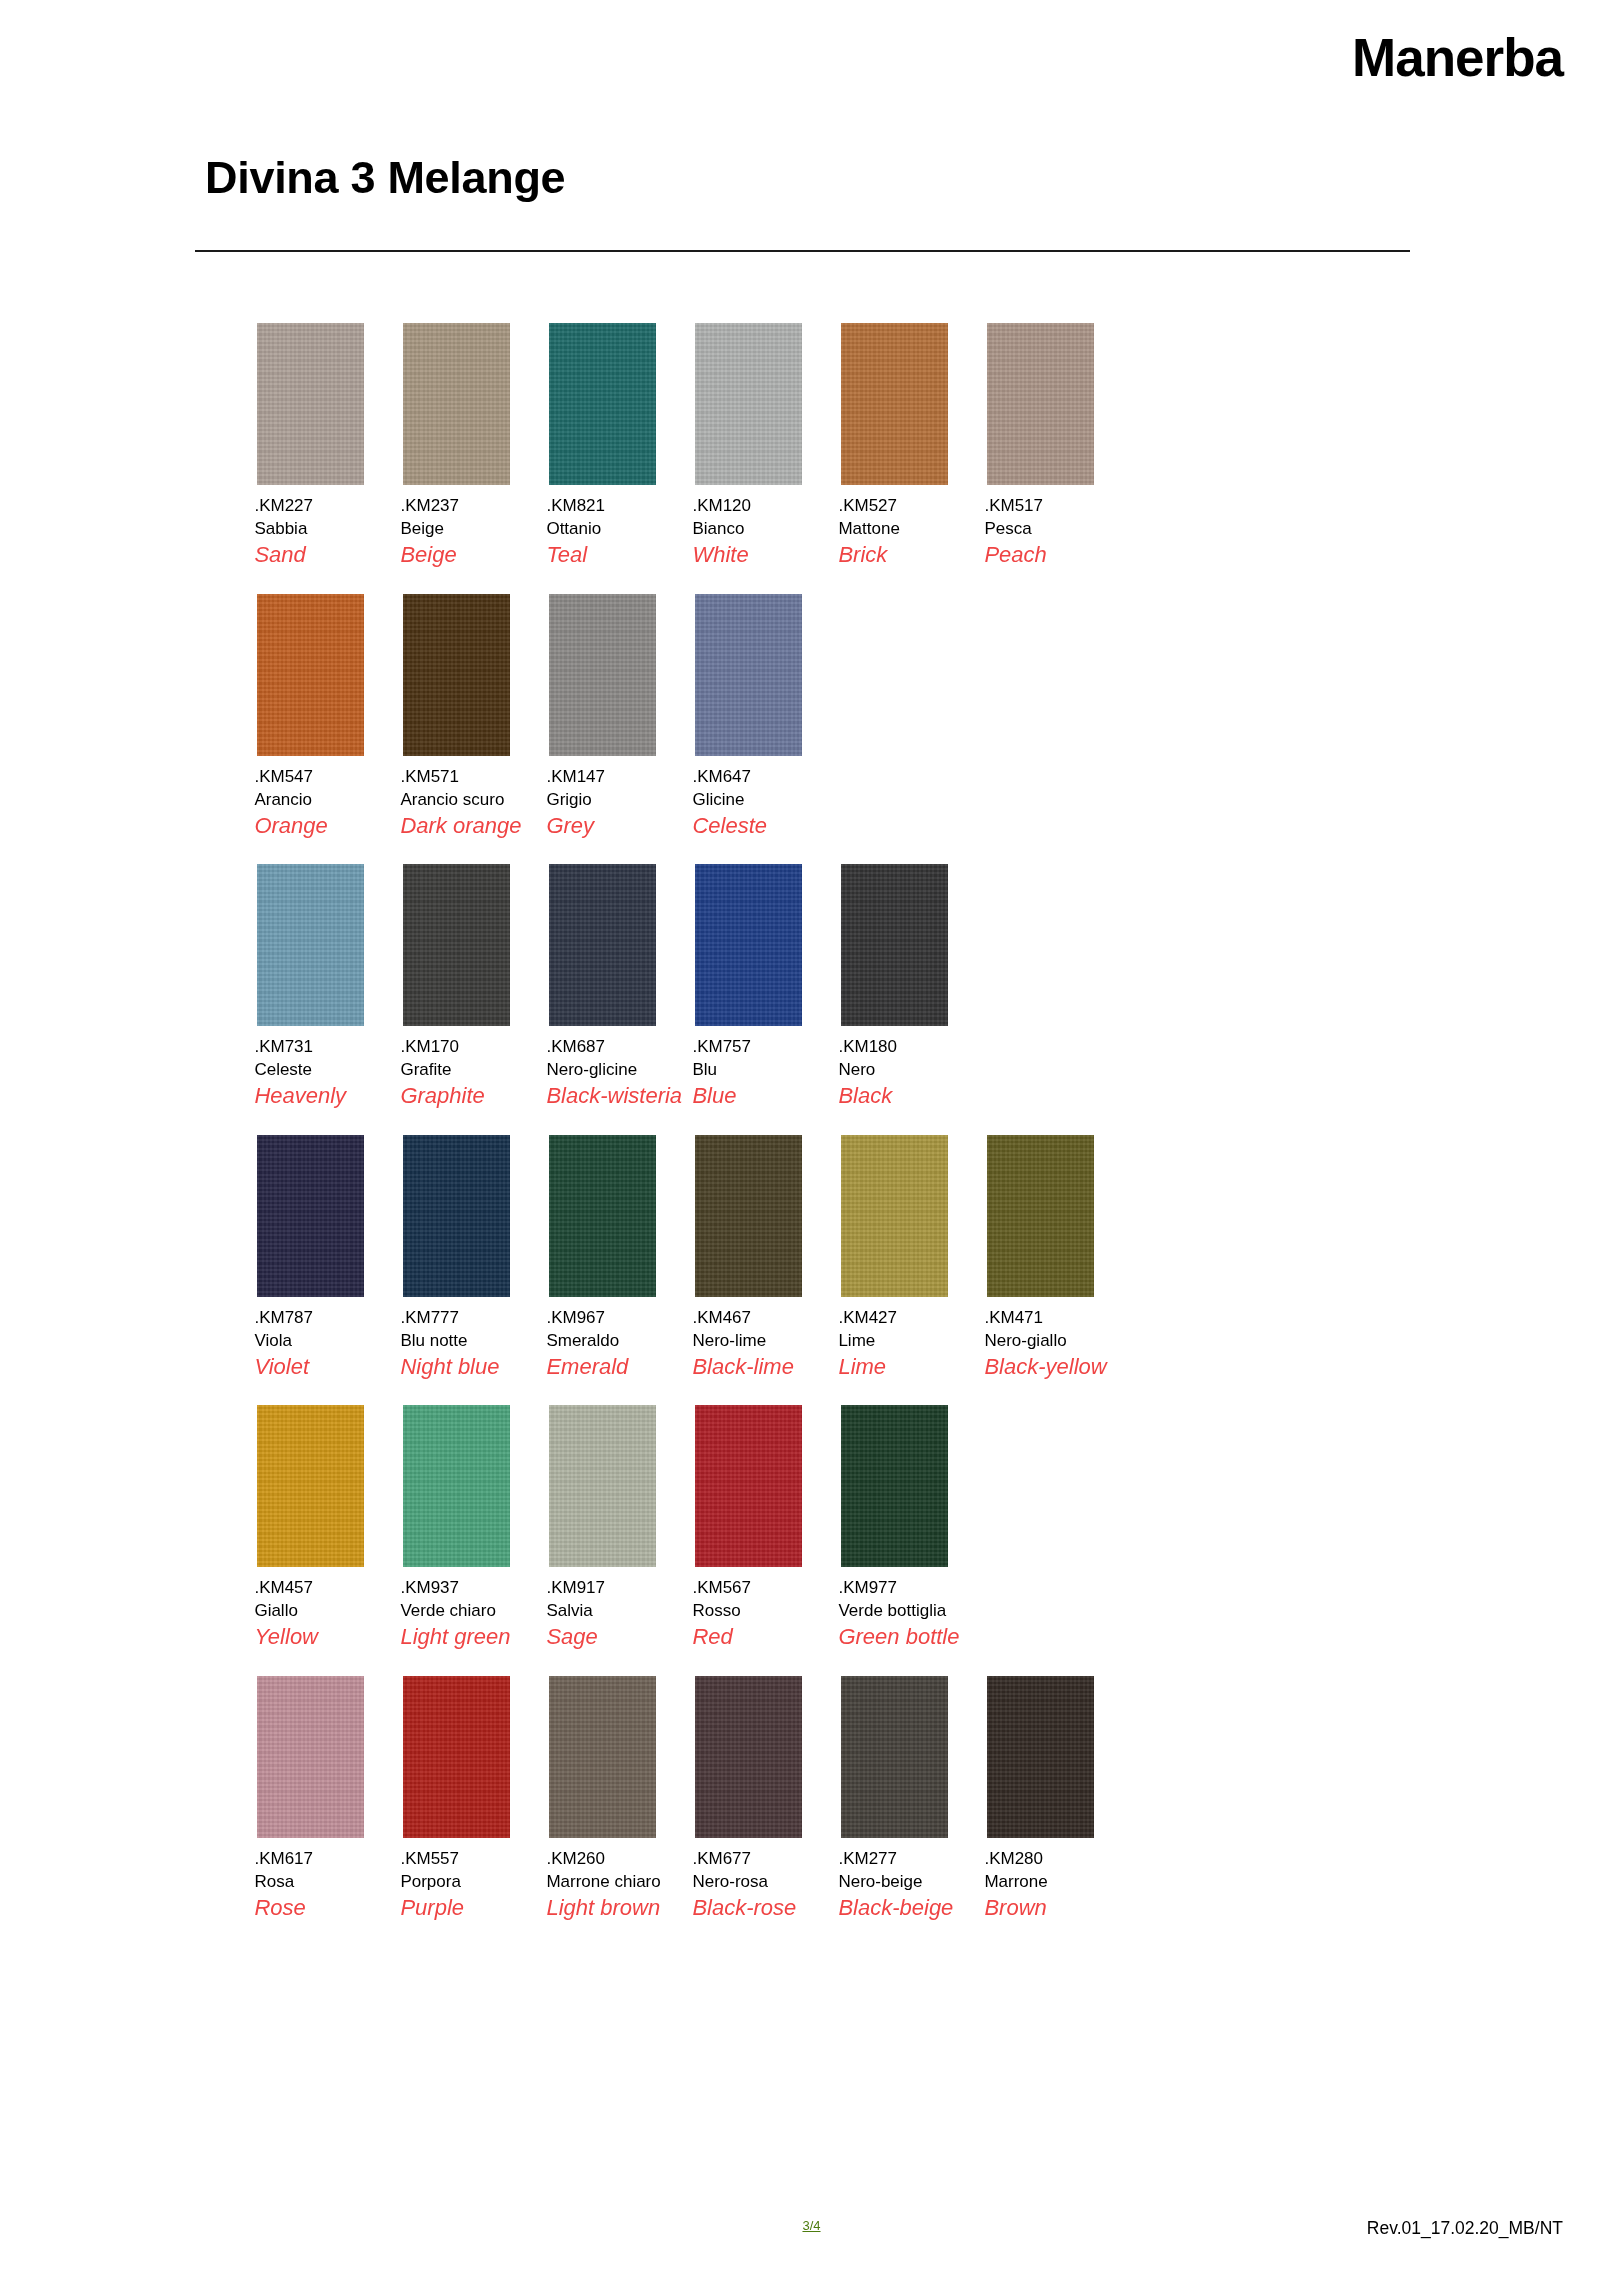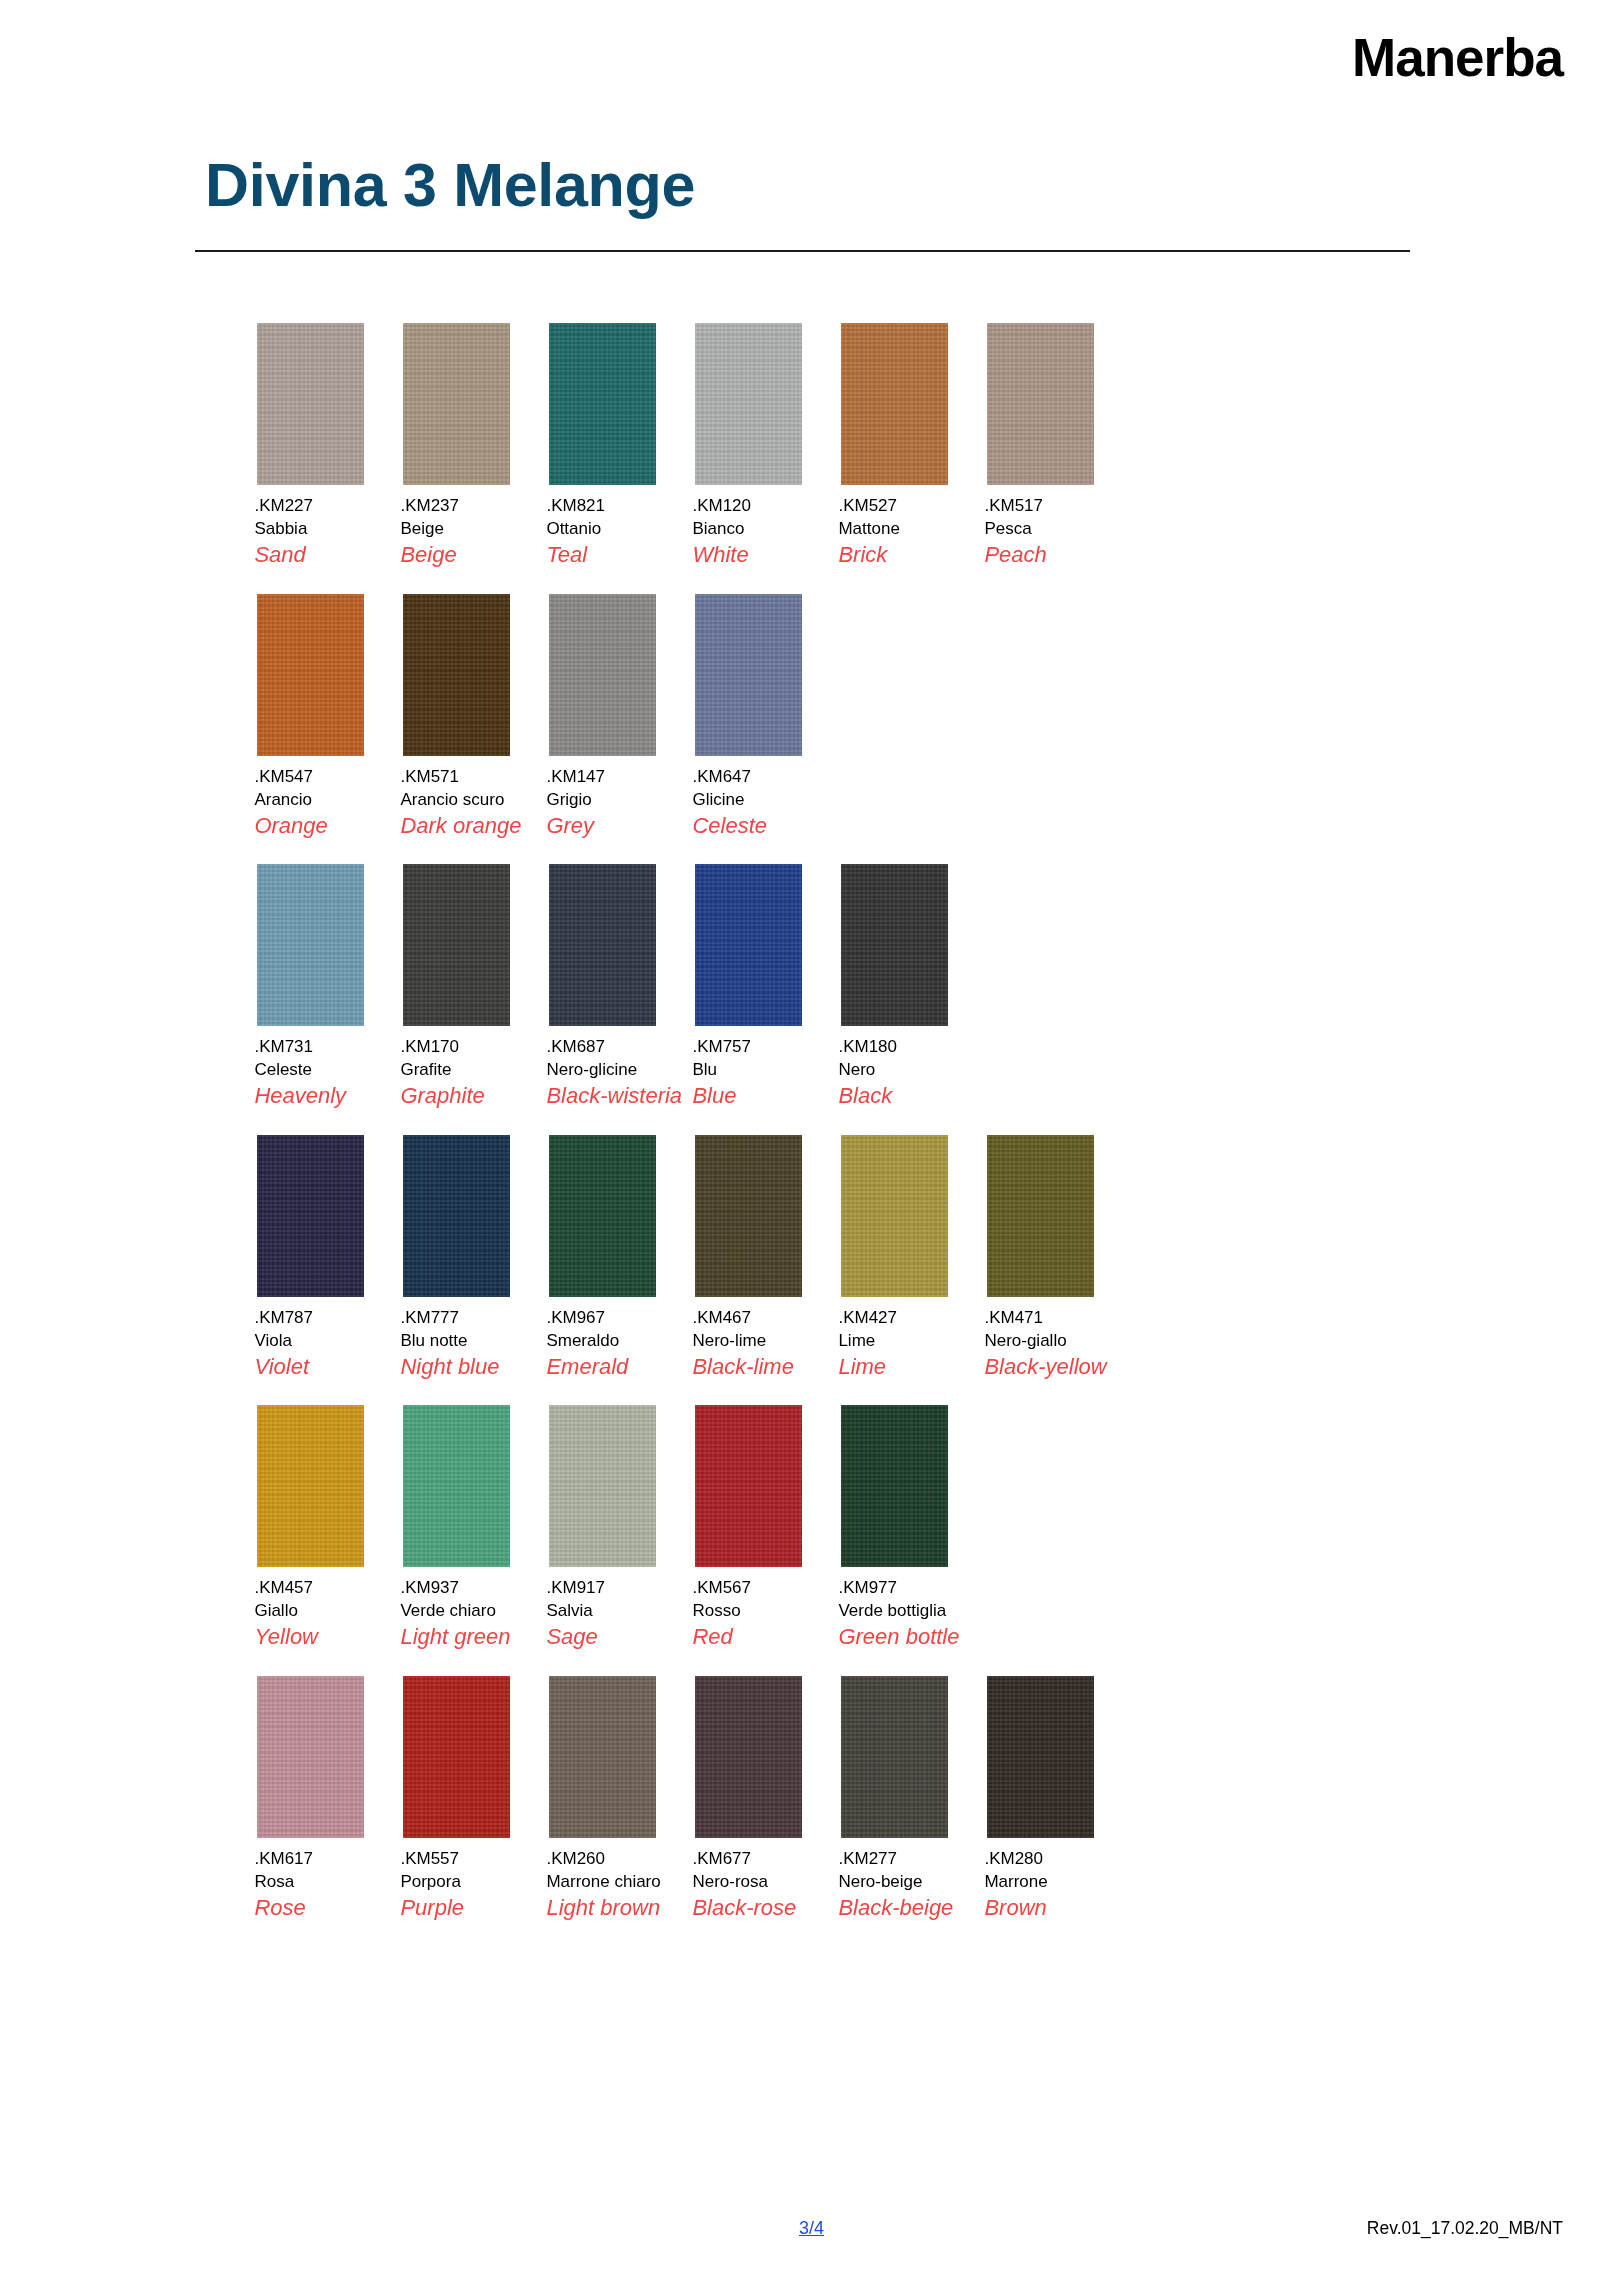"Divina 3 Melange" .doc-title { color: #0c4a6e -> #000000; font-size: 61px -> 45px }
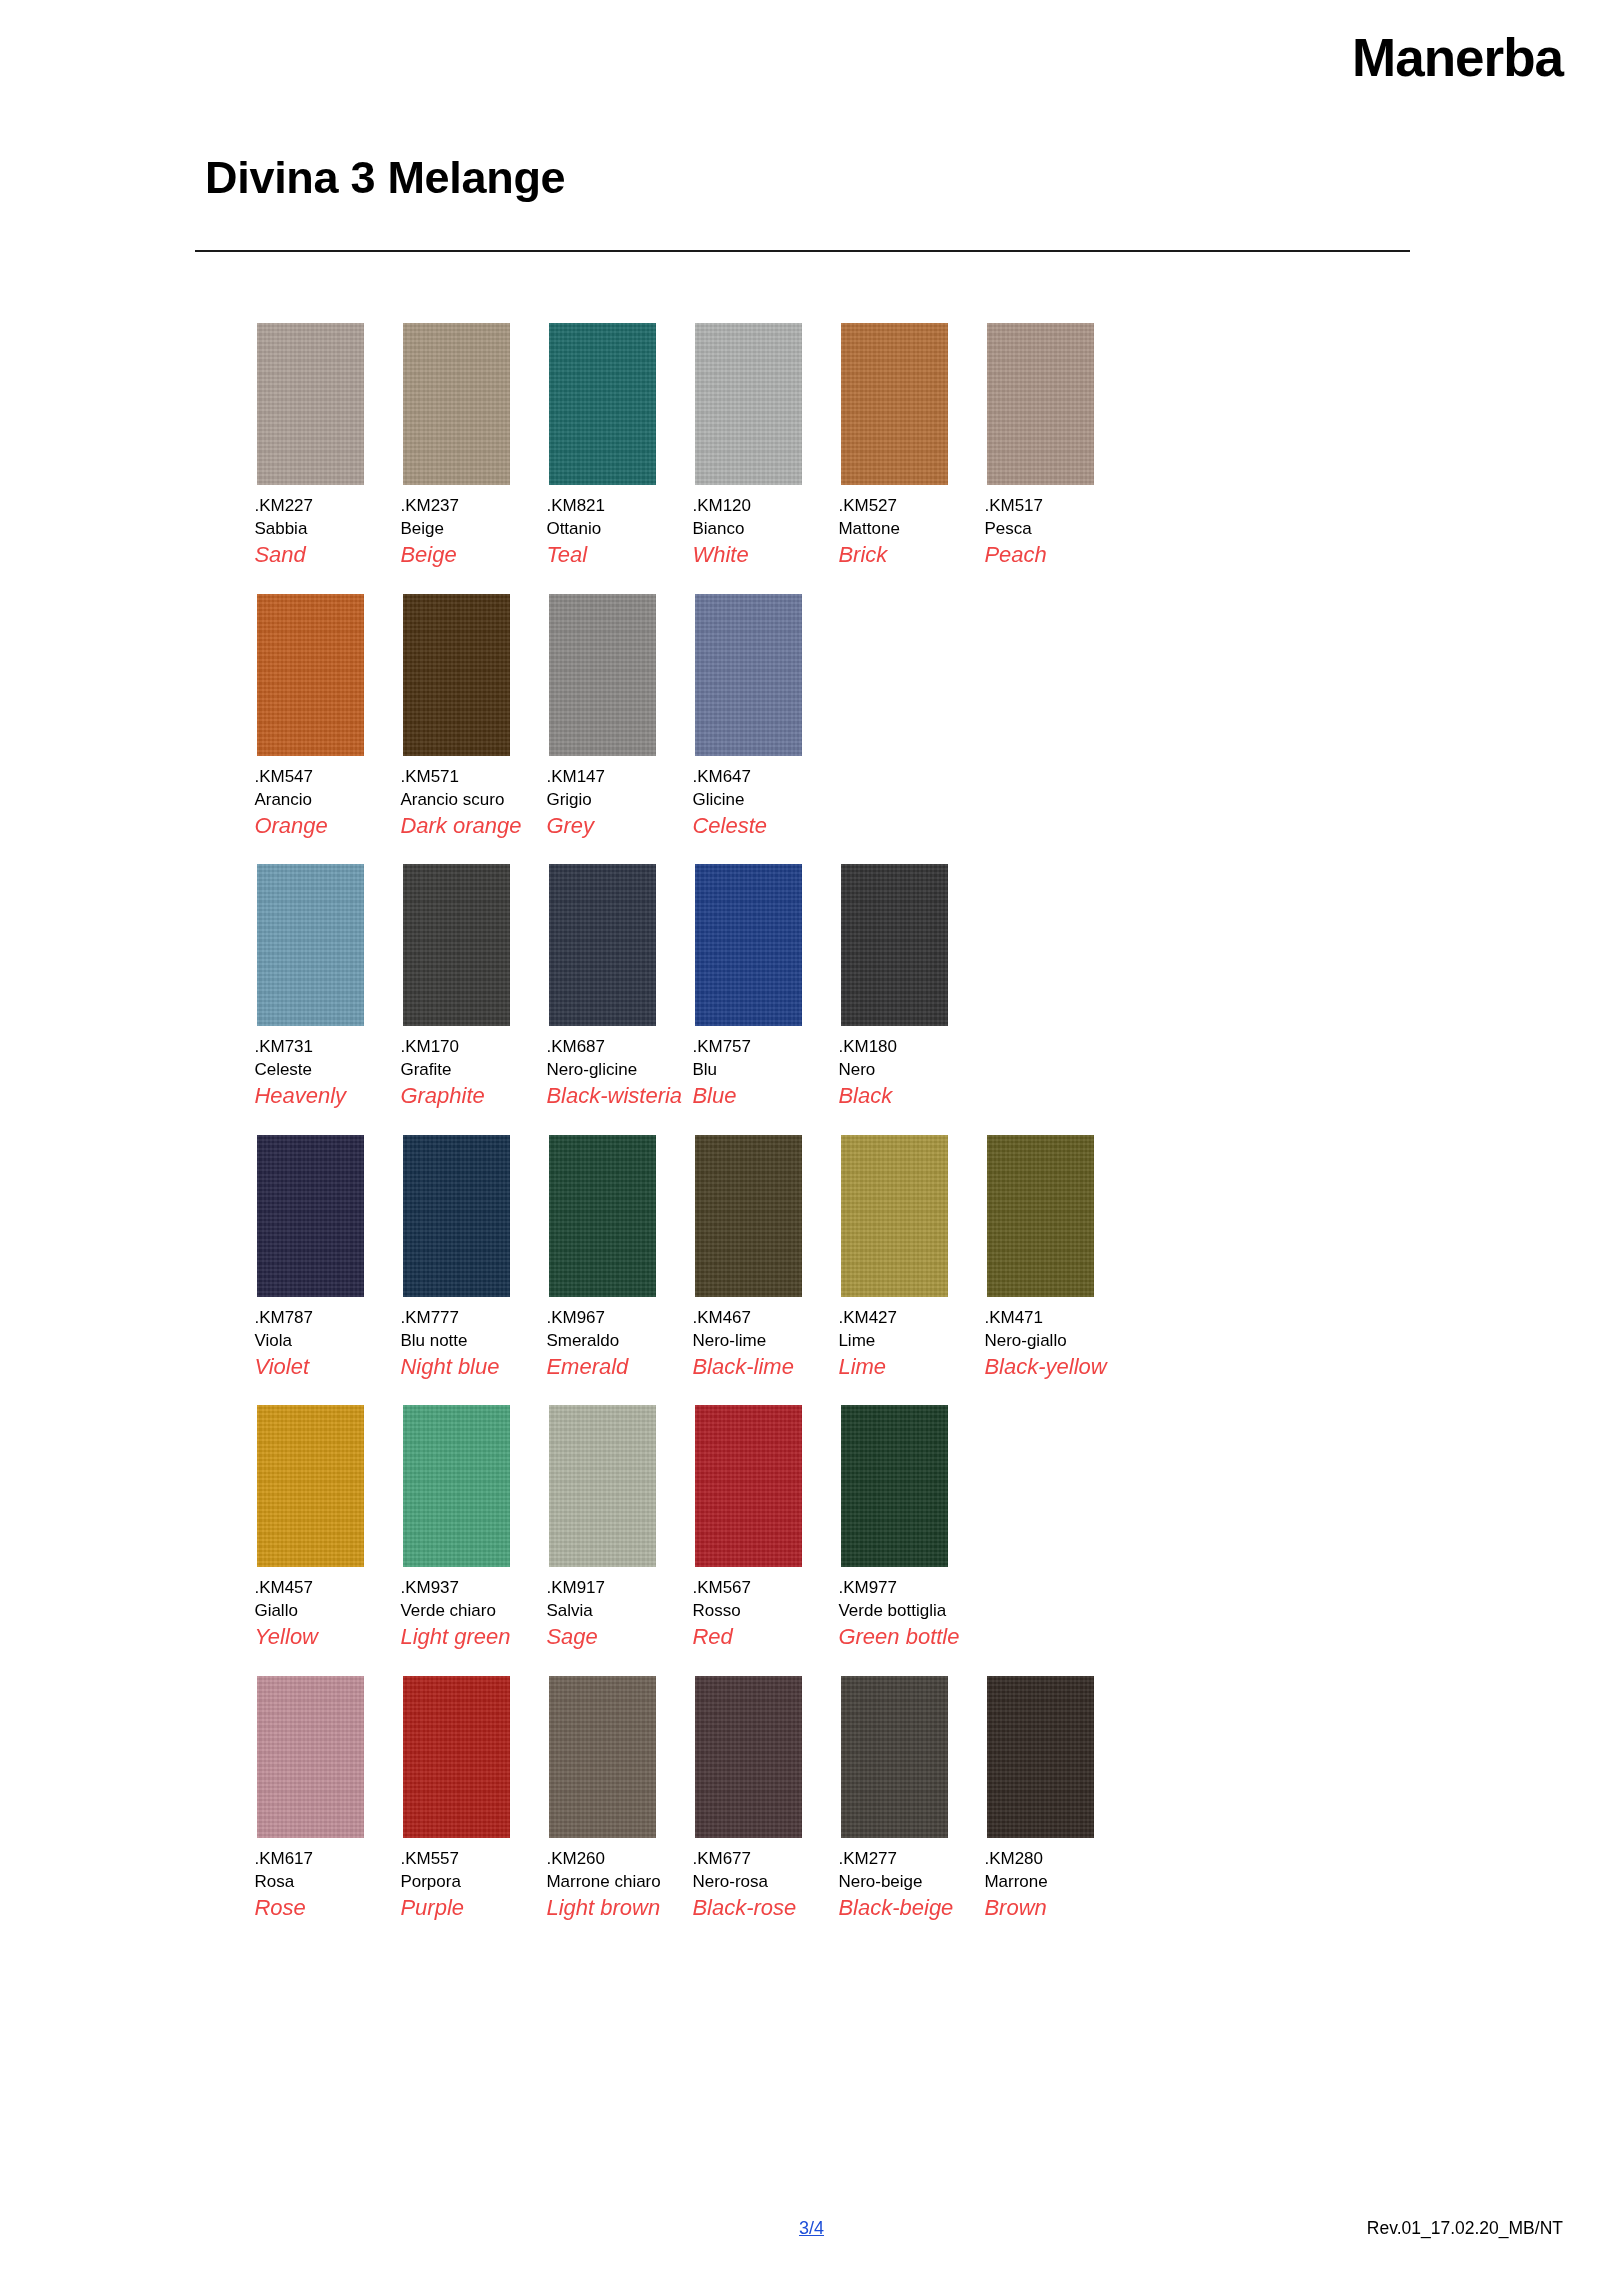"3/4" .footer-page { color: #1d4ed8 -> #4d7c0f; font-size: 18px -> 13px }
